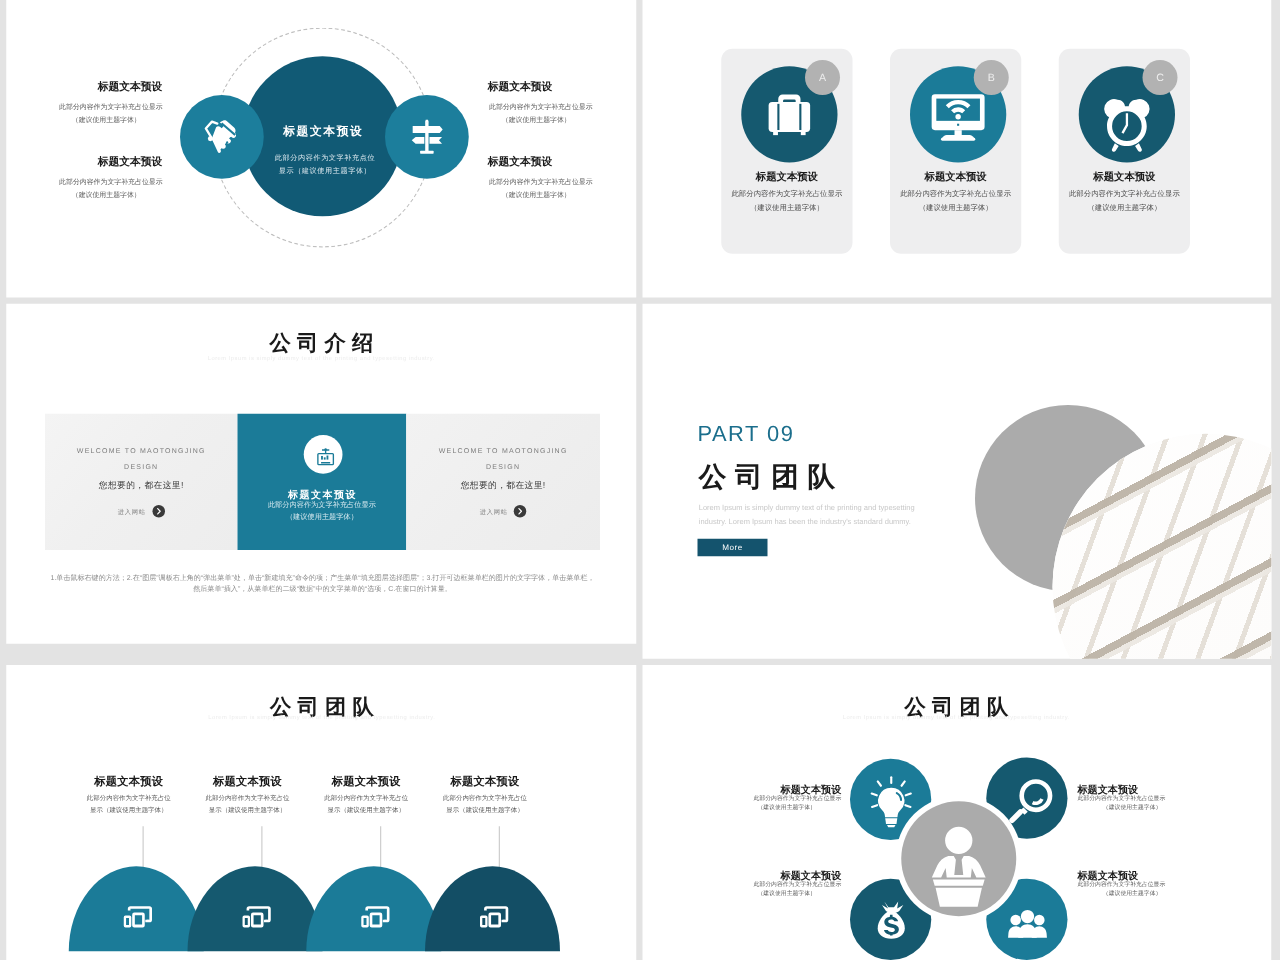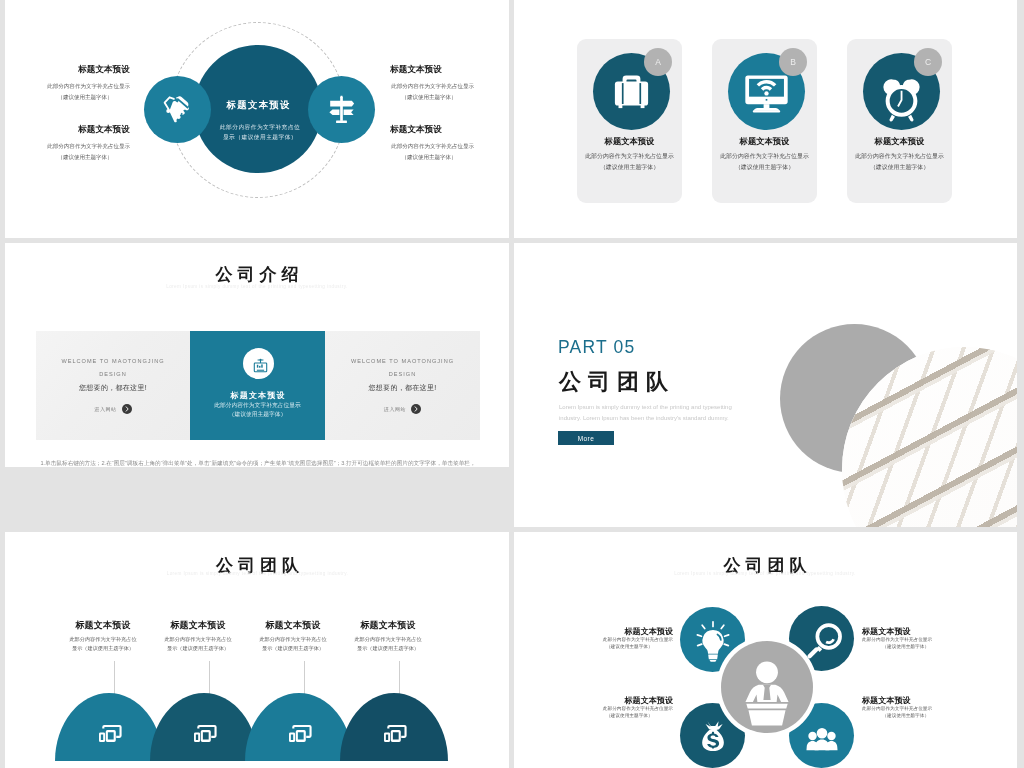"公司介绍" div.slide { height: 224px -> 272px }
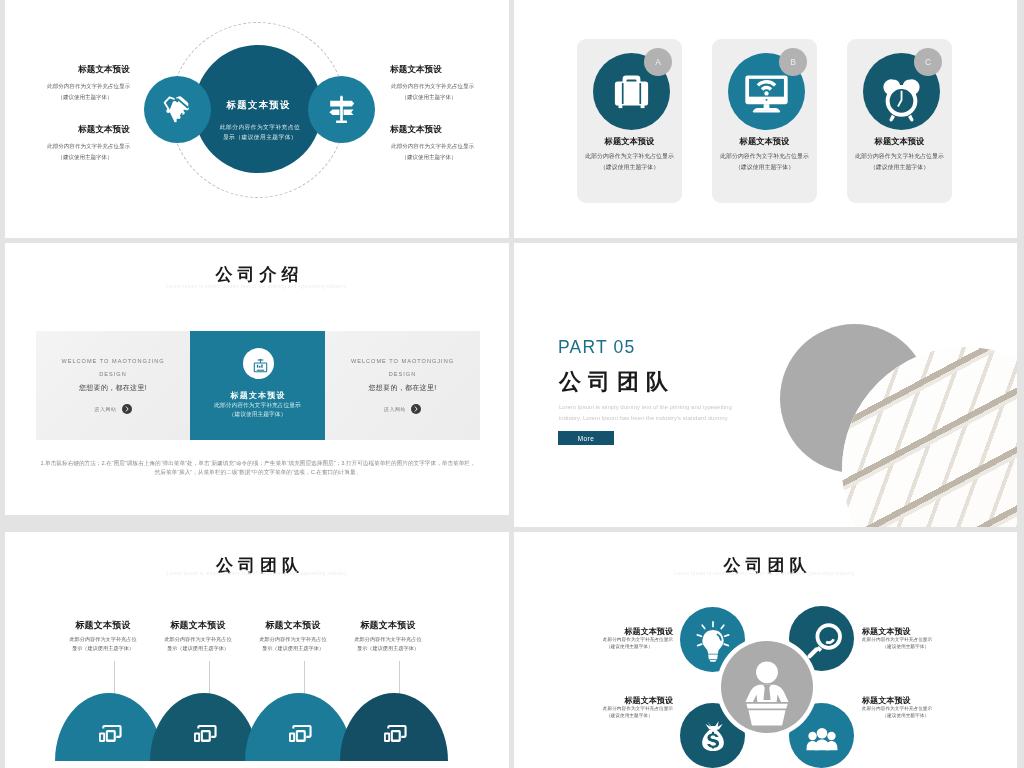"PART 05" div.part { text: 05 -> 09 }
